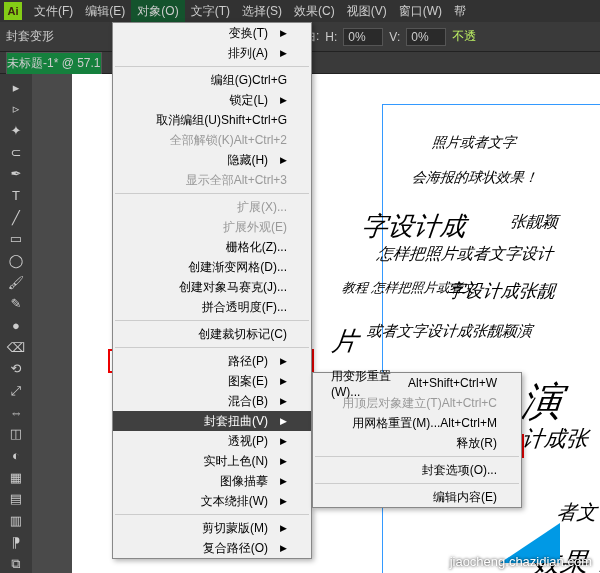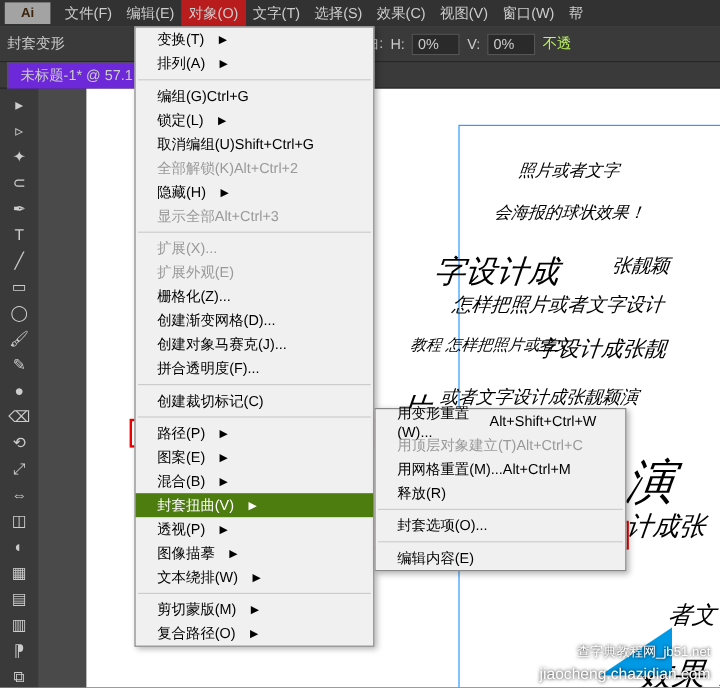"Ai" .menubar .ai-logo { background: #a3a3a3 -> #84cc16; width: 38px -> 18px }
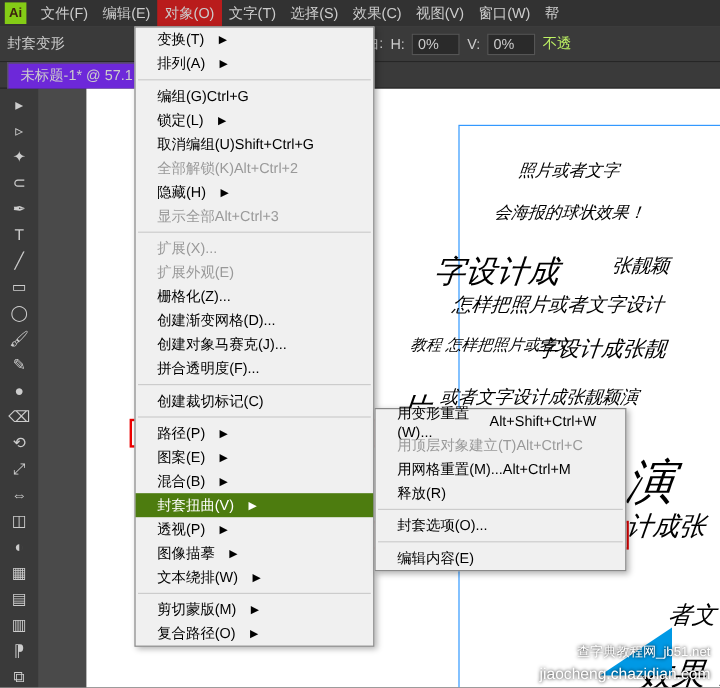"对象(O)" .menubar .mitem.active { background: #b91c1c -> #14532d }
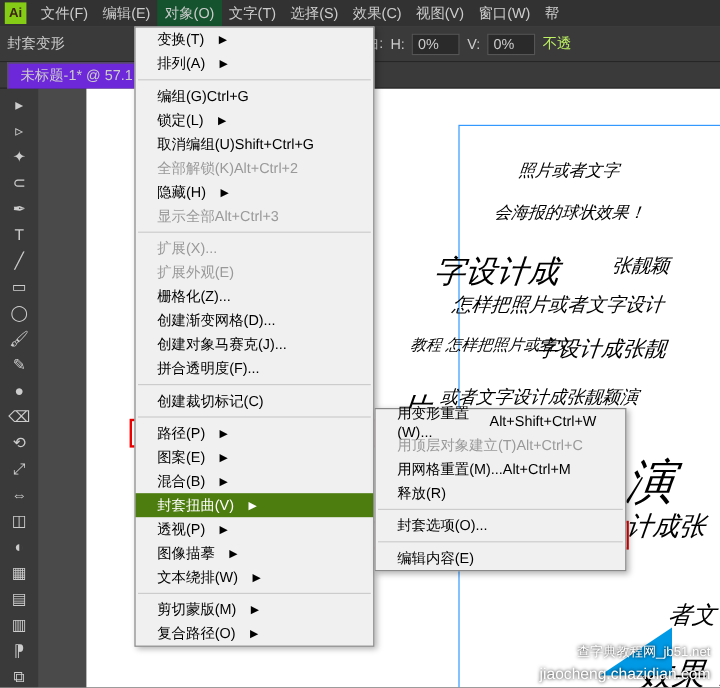"变换(T)" .menu .row { justify-content: flex-start -> flex-end }
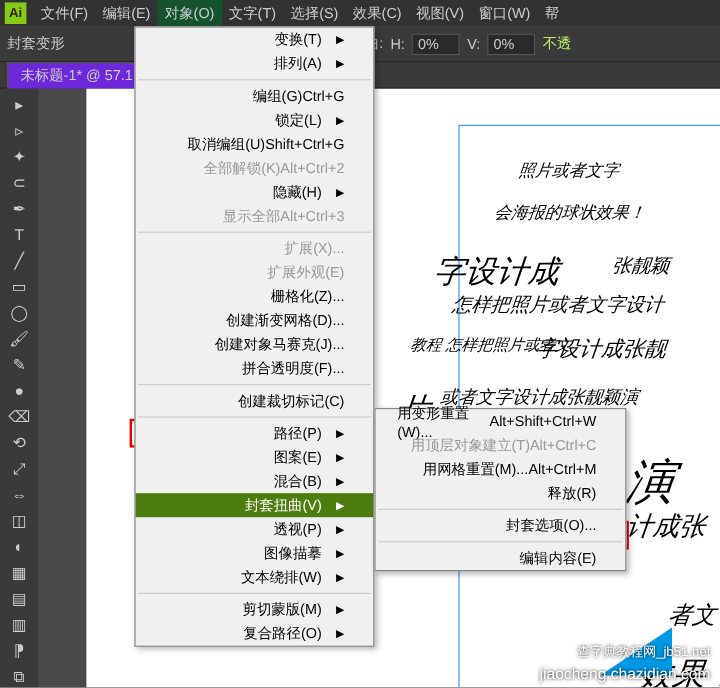"未标题-1* @ 57.1" .tabbar .tab { background: #6d28d9 -> #15803d; padding: 2px 10px -> 2px 0 }
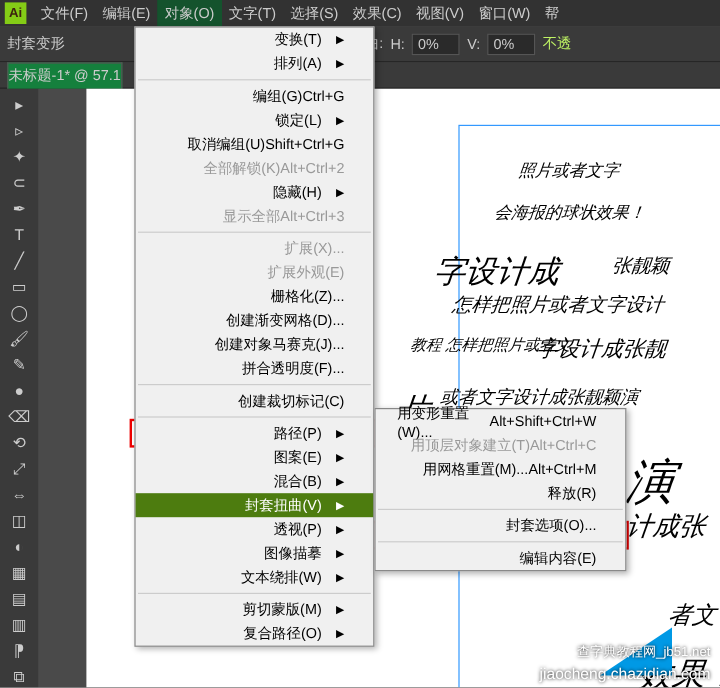"用变形重置(W)..." .menu2 { top: 340px -> 372px }
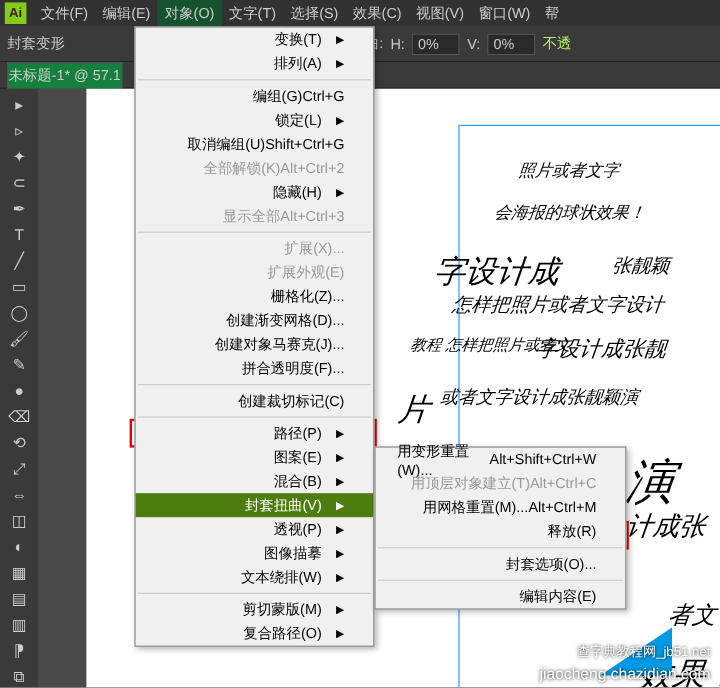"封套扭曲(V)" .menu .row.hl { background: #4d7c0f -> #404040 }
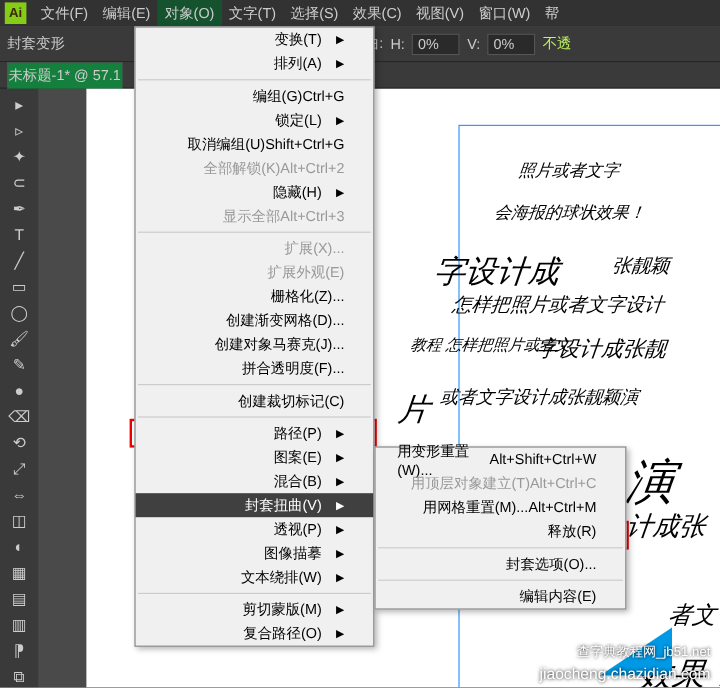"实时上色(N)" div.row { html: none -> <div> <span>实时上色(N)</span> </div> }
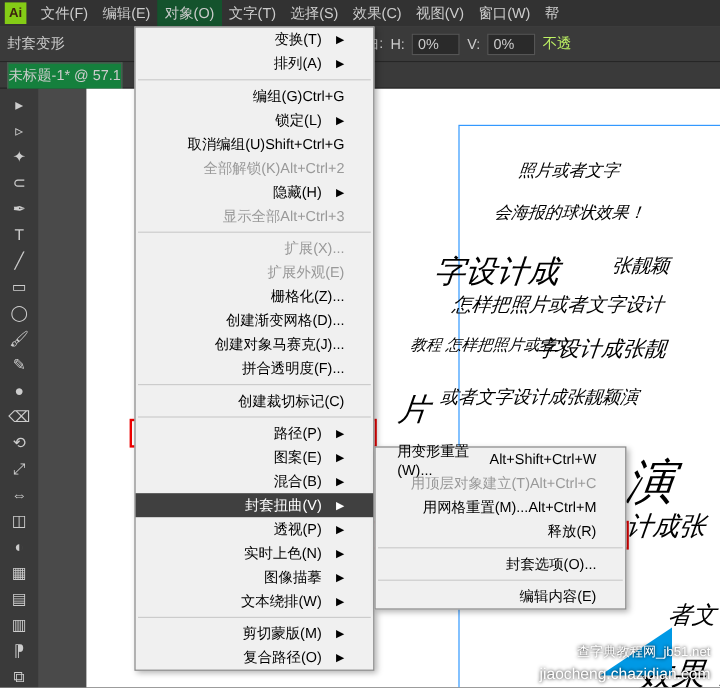"查字典教程网_jb51.net" div.watermark2 { html: <div>查字典教程网_jb51.net</div> -> none }
